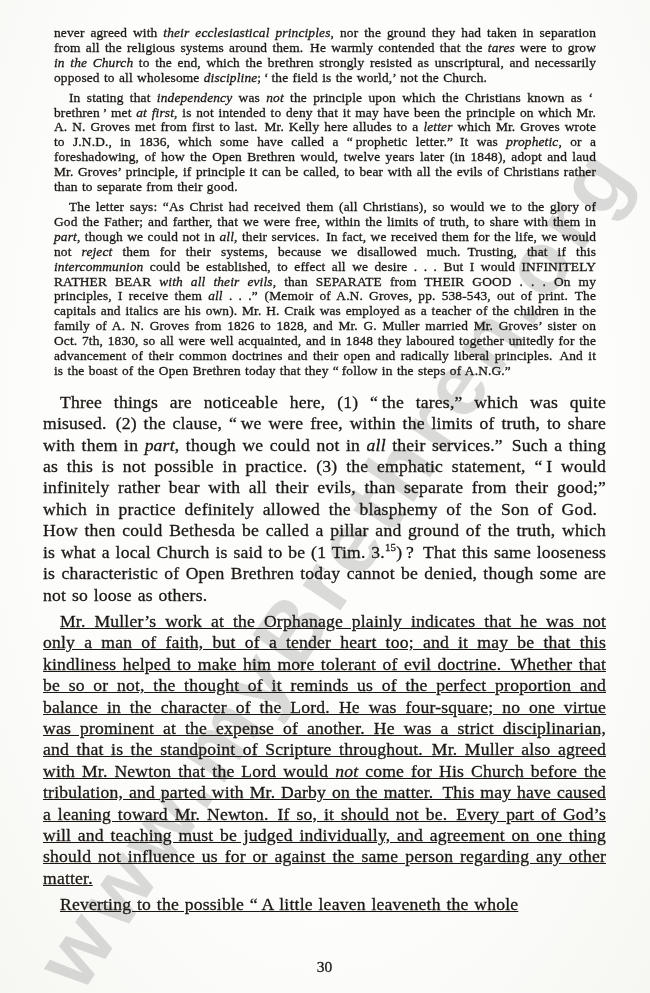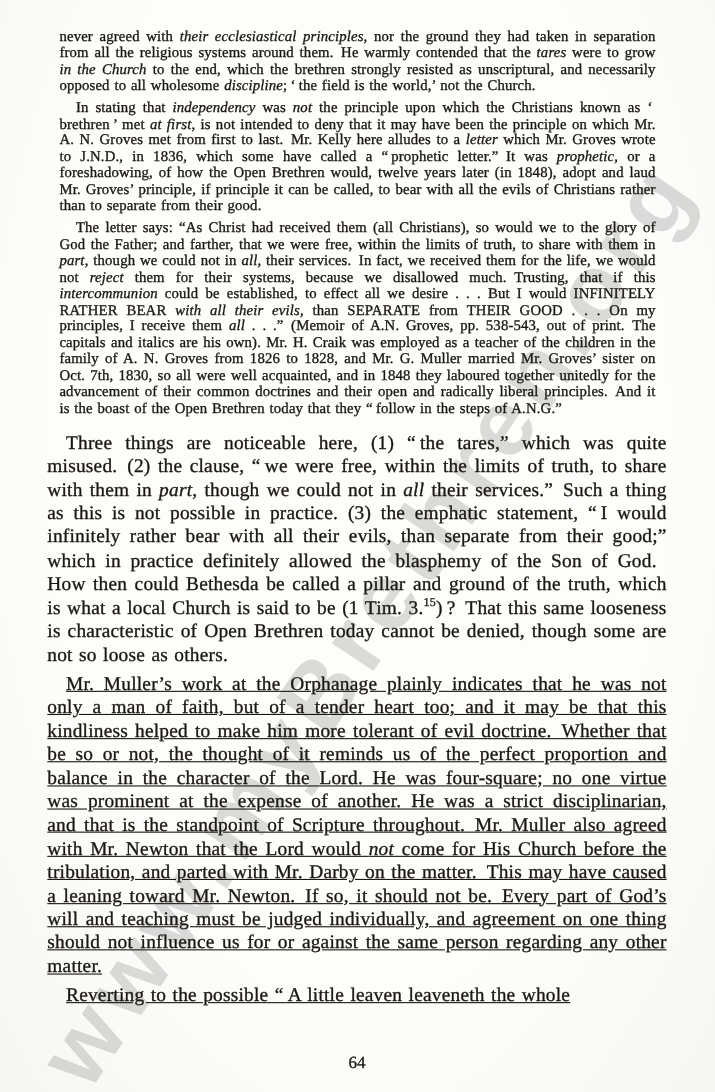"64" div.page-number { text: 64 -> 30 }
